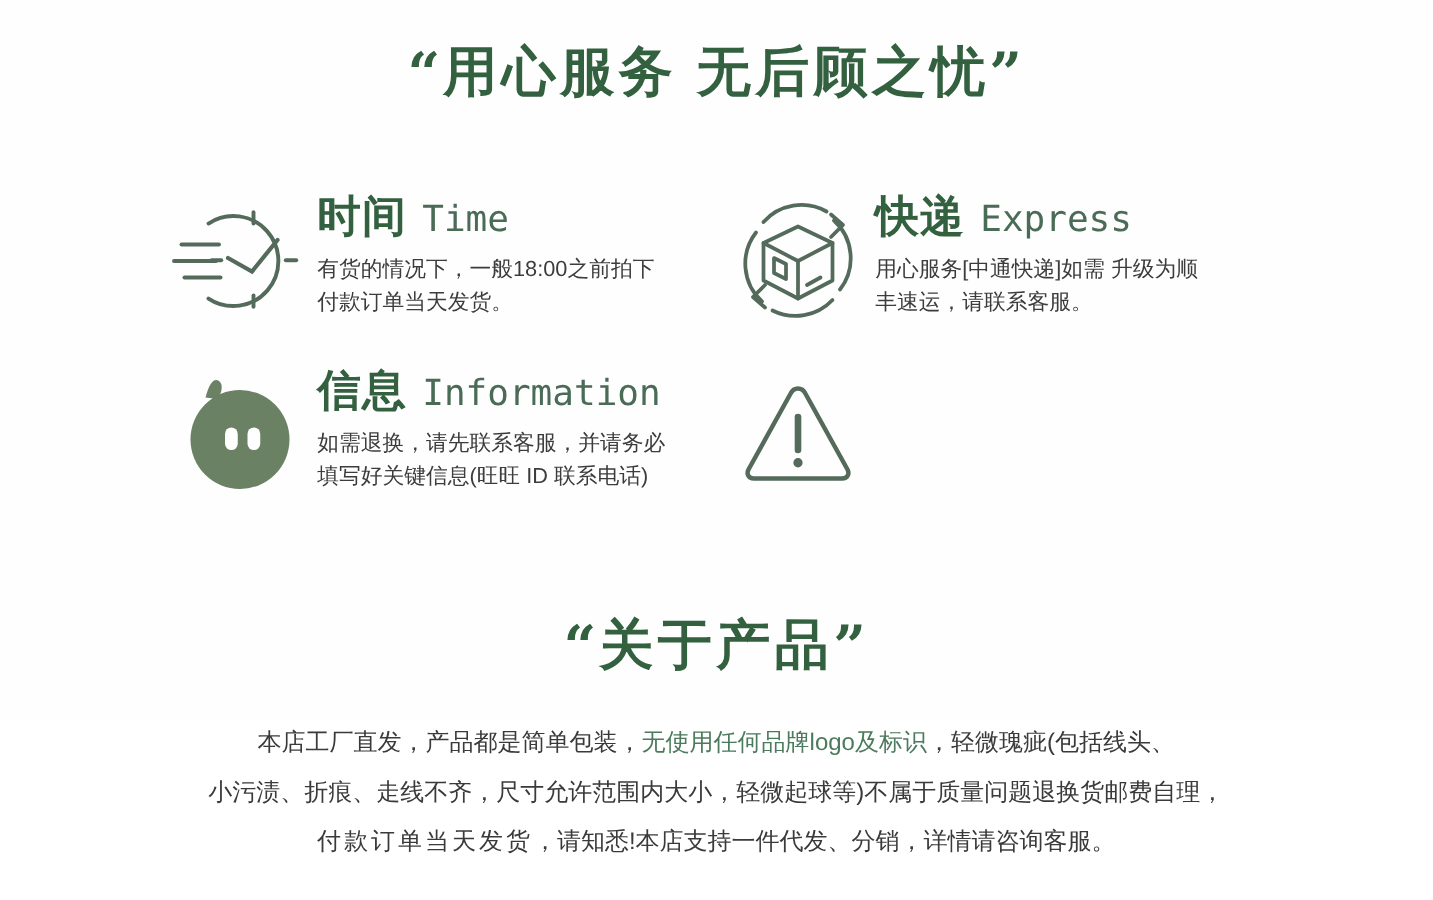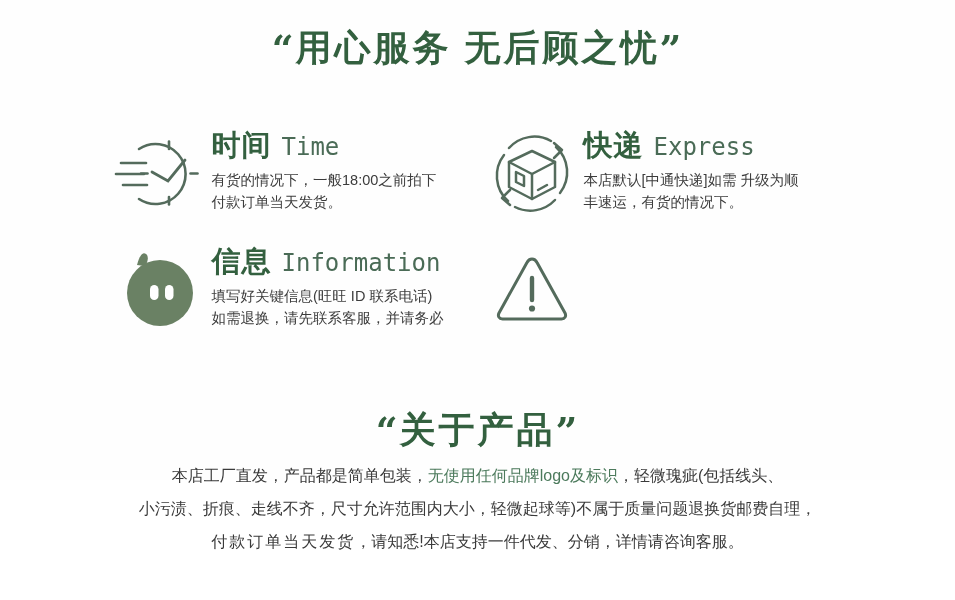"本店默认[中通快递]如需 升级为顺" div { text: 本店默认 -> 用心服务 }
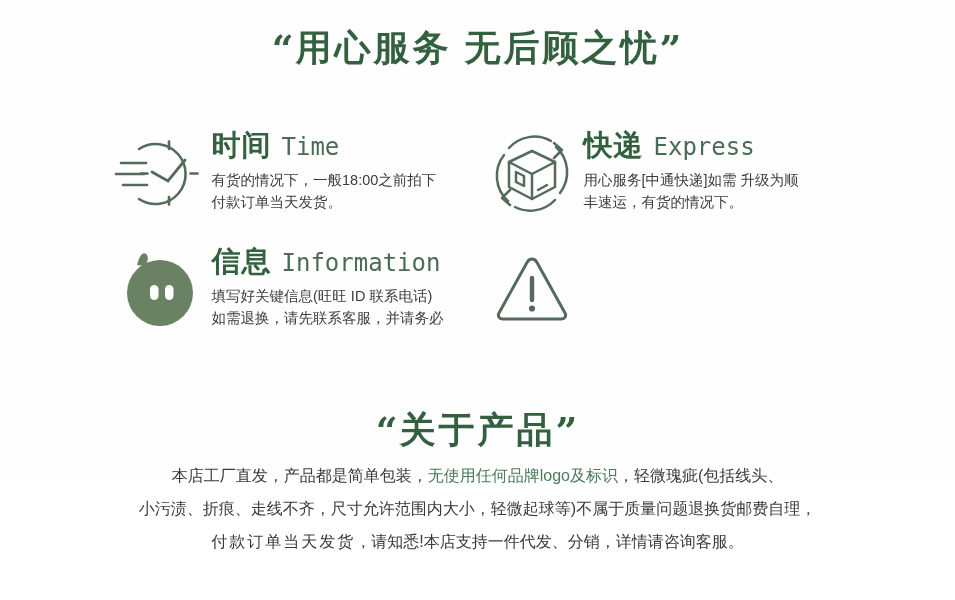"丰速运，有货的情况下。" div { text: 有货的情况下 -> 请联系客服 }
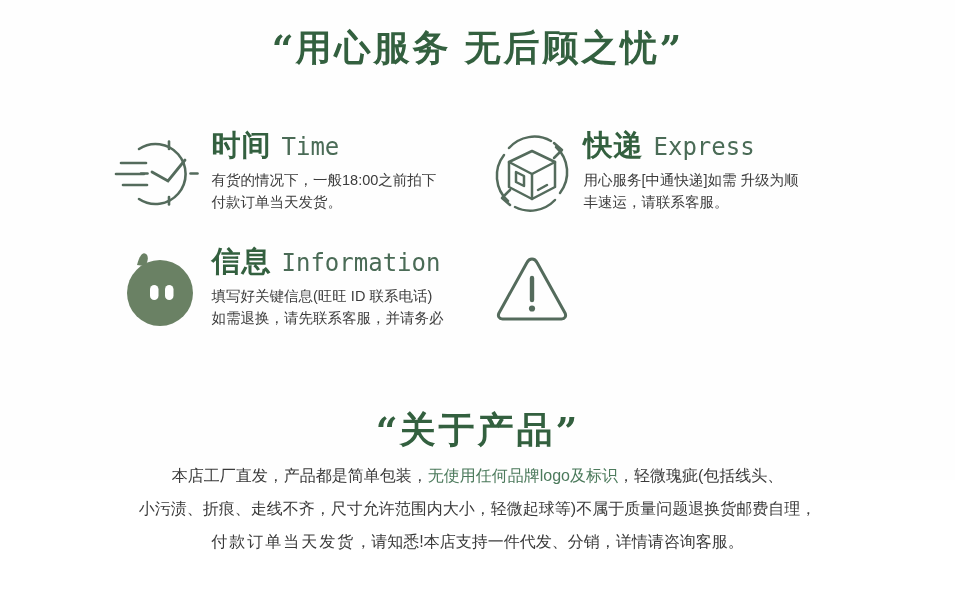"填写好关键信息(旺旺 ID 联系电话)" div { order: before "如需退换，请先联系客服，并请务必" -> after "如需退换，请先联系客服，并请务必" }
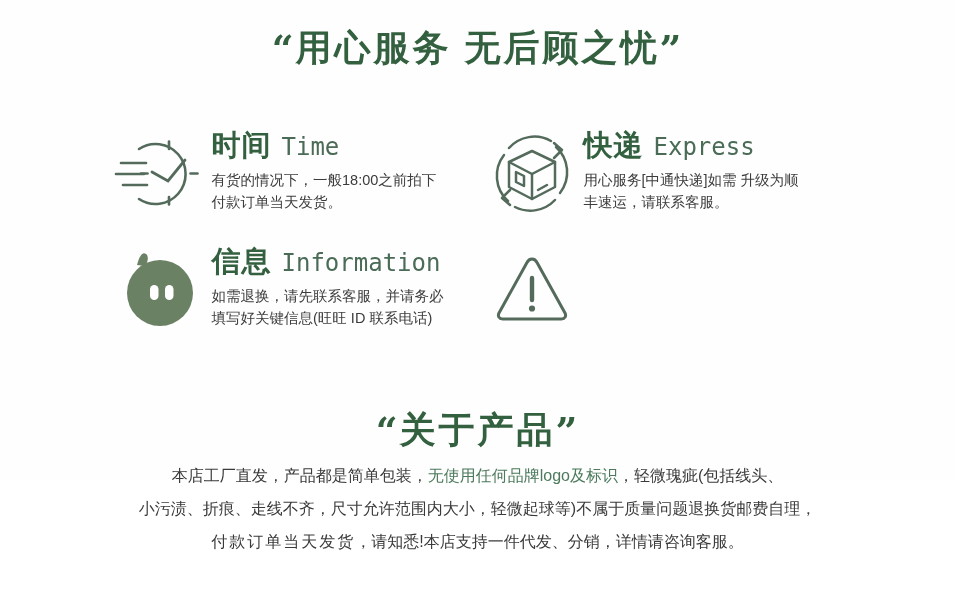"本店工厂直发，产品都是简单包装，无使用任何品牌logo及标识，轻微瑰疵(包括线头" .product-note { top: 460px -> 480px }
